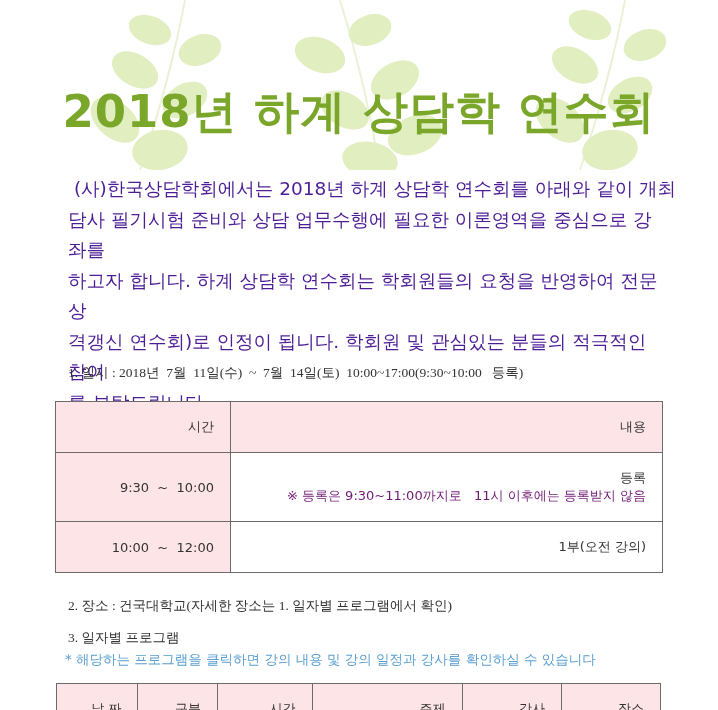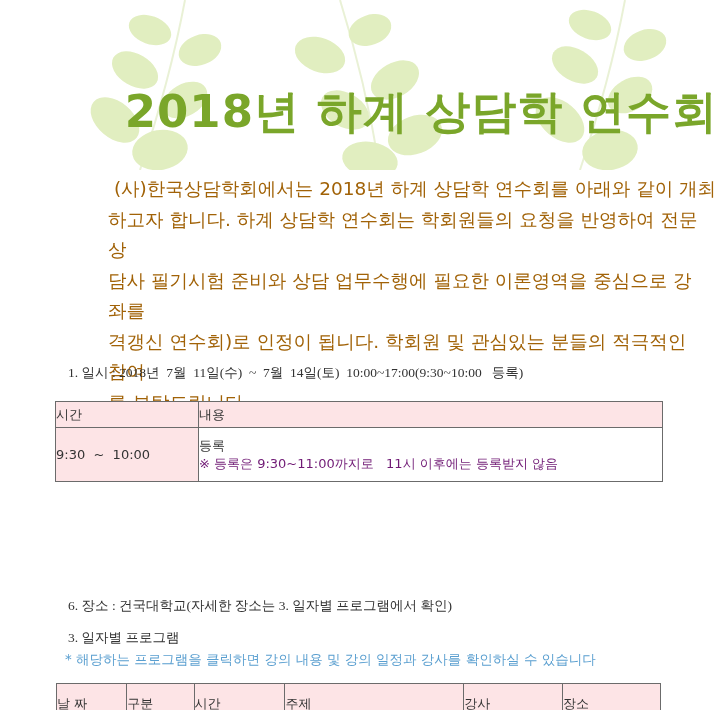"2018년 하계 상담학 연수회" .title { text-align: right -> center }
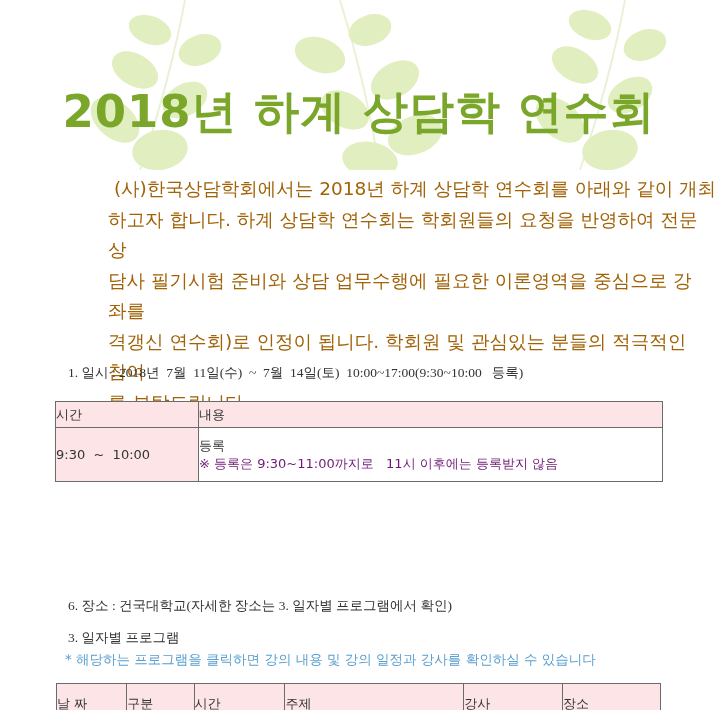"(사)한국상담학회에서는 2018년 하계 상담학 연수회를" .intro { color: #a16207 -> #4c1d95; margin-left: 40px -> none }
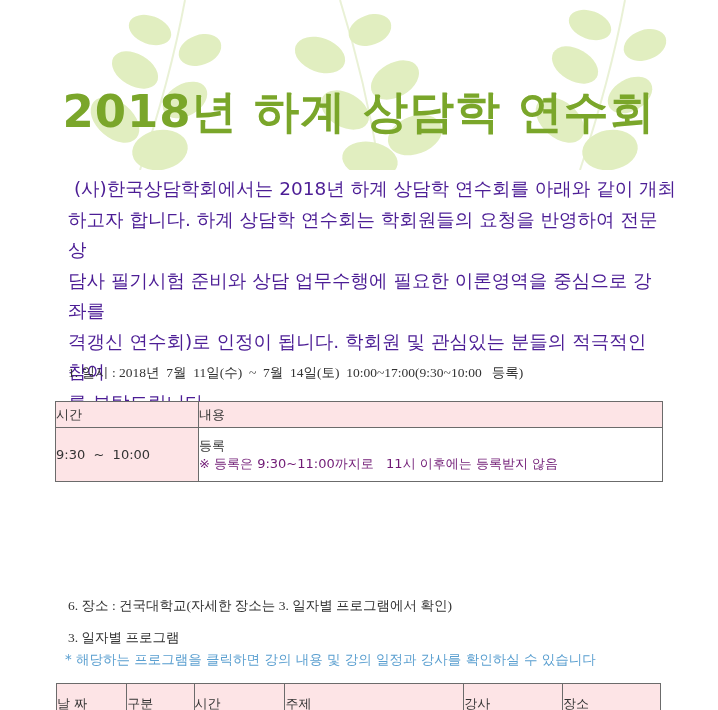"하고자 합니다. 하계 상담학 연수회는" p { order: before "담사 필기시험 준비와 상담 업무수행에" -> after "담사 필기시험 준비와 상담 업무수행에" }
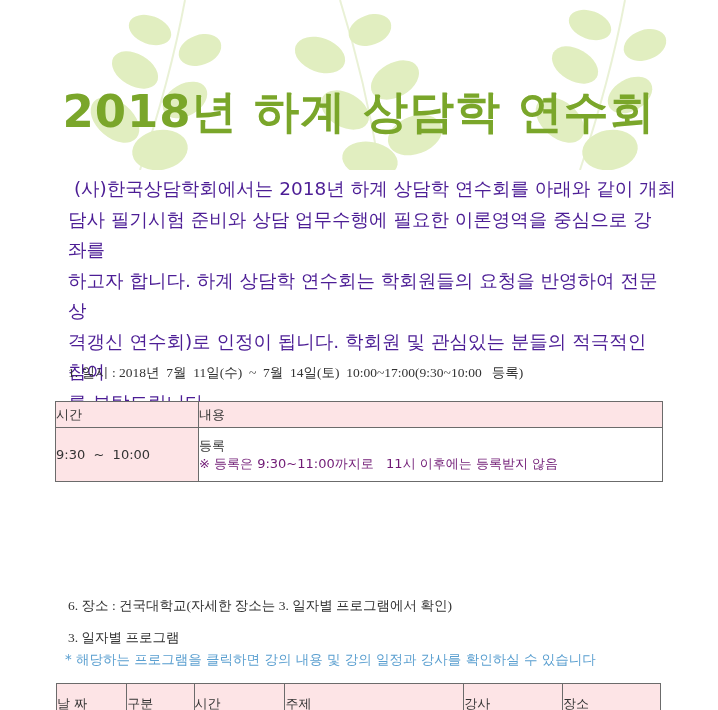"시간" td, th { padding: 0 -> 16px; text-align: left -> right }
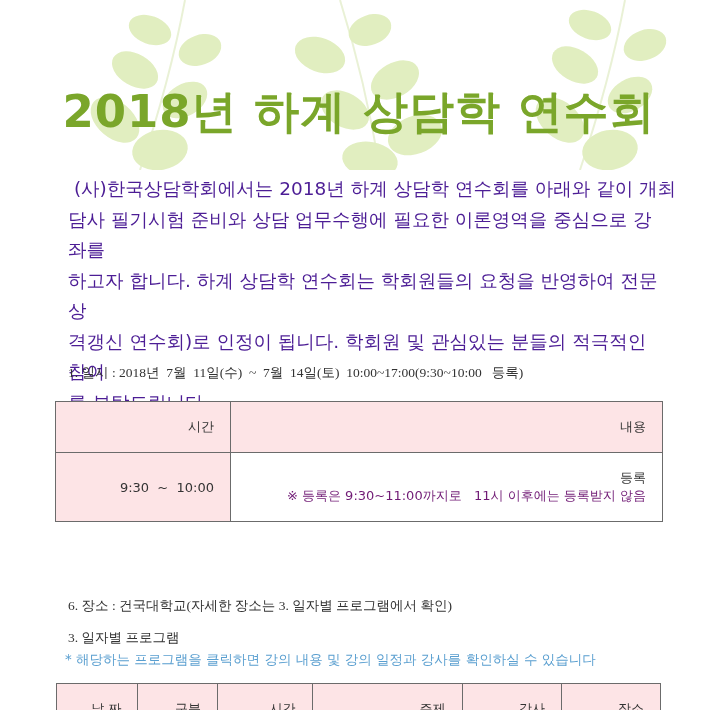"10:00 ~ 12:00" tr { html: none -> <tr> <td>10:00 ~ 12:00</td> <td>1부(오전 강의)</td> </tr> }
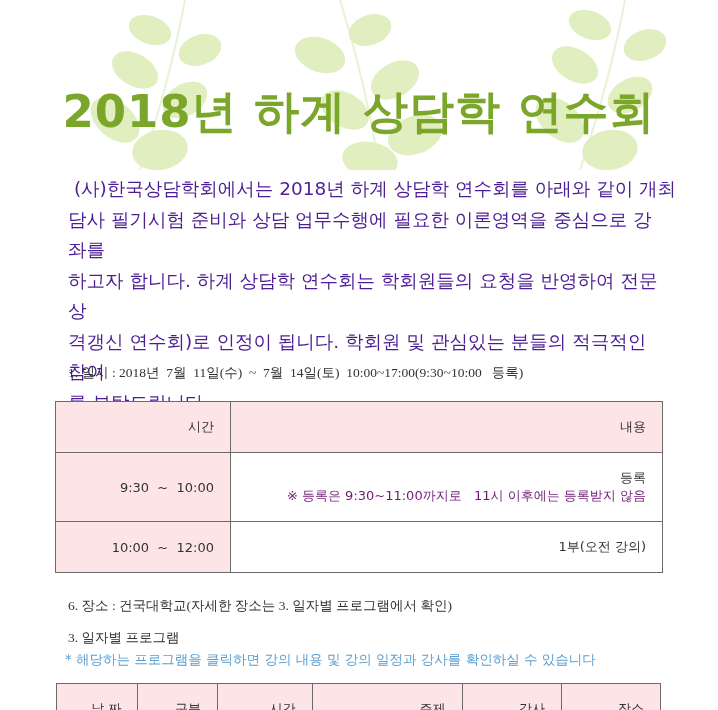"6. 장소 : 건국대학교(자세한 장소는" div.sec { text: 6. 장소 : 건국대학교(자세한 장소는 3 -> 2. 장소 : 건국대학교(자세한 장소는 1 }
